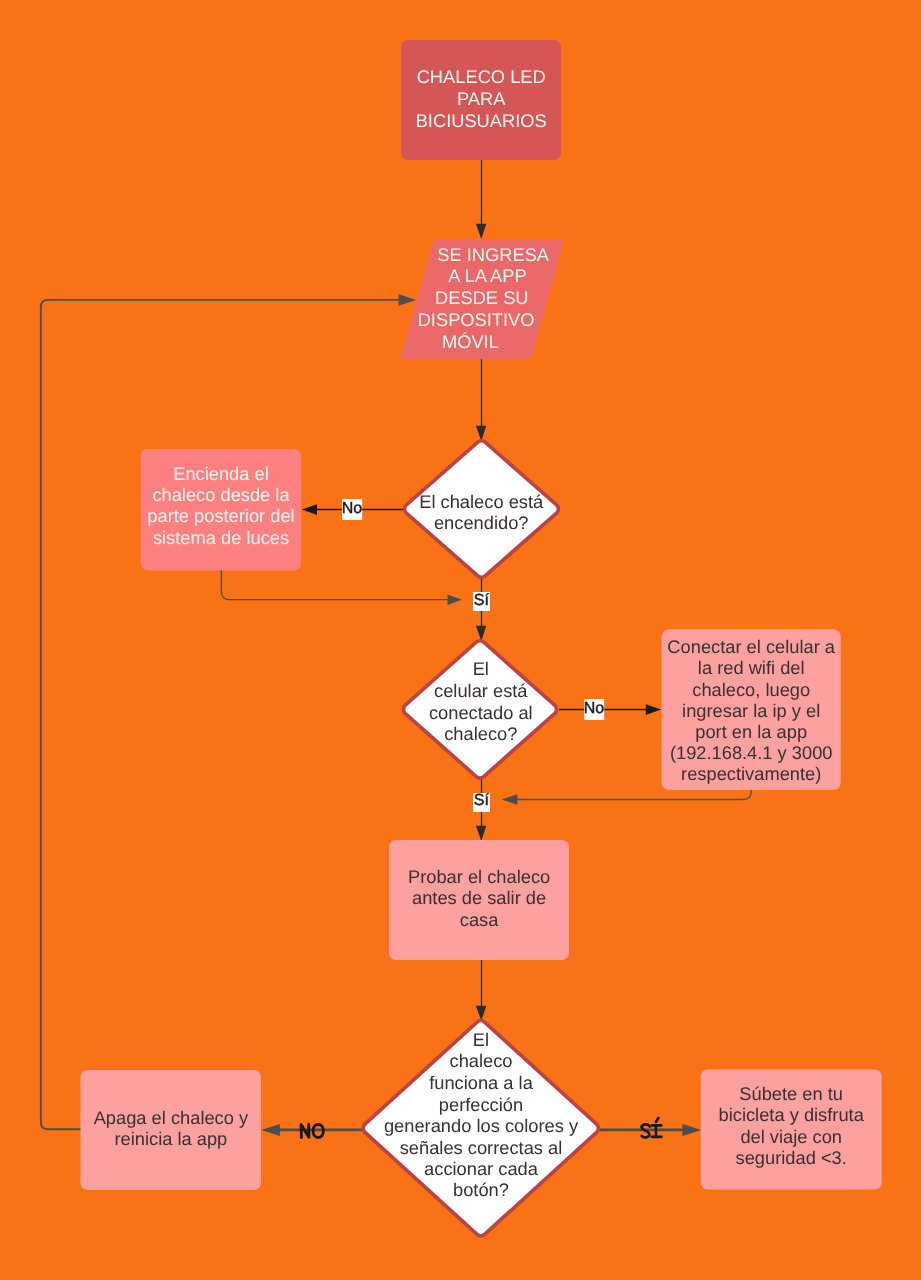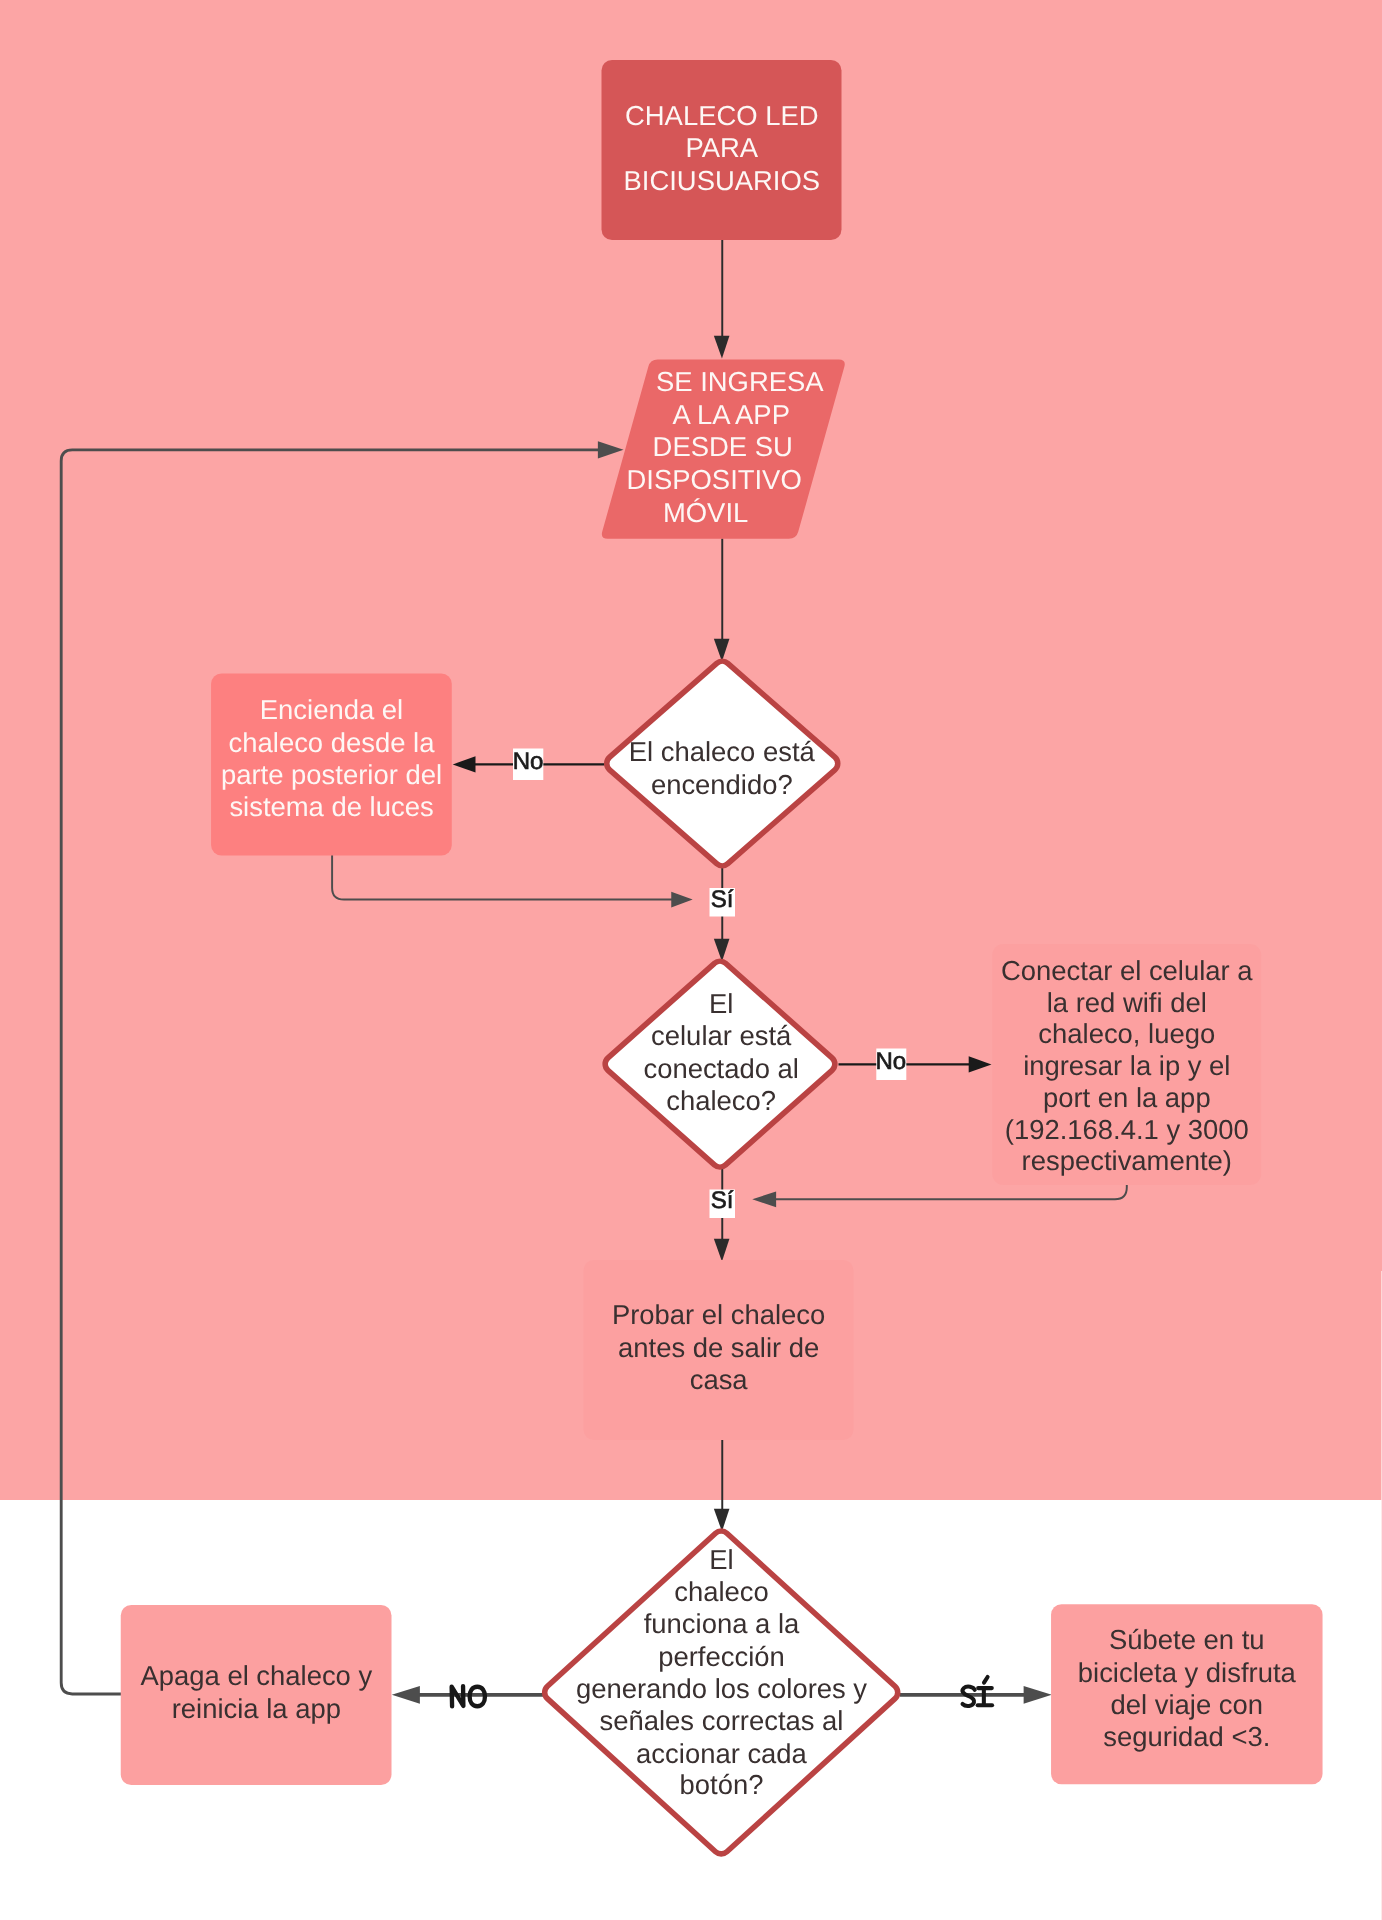"CHALECO LED" #canvas { background: #fca5a5 -> #f97316; height: 1000px -> 1280px }
